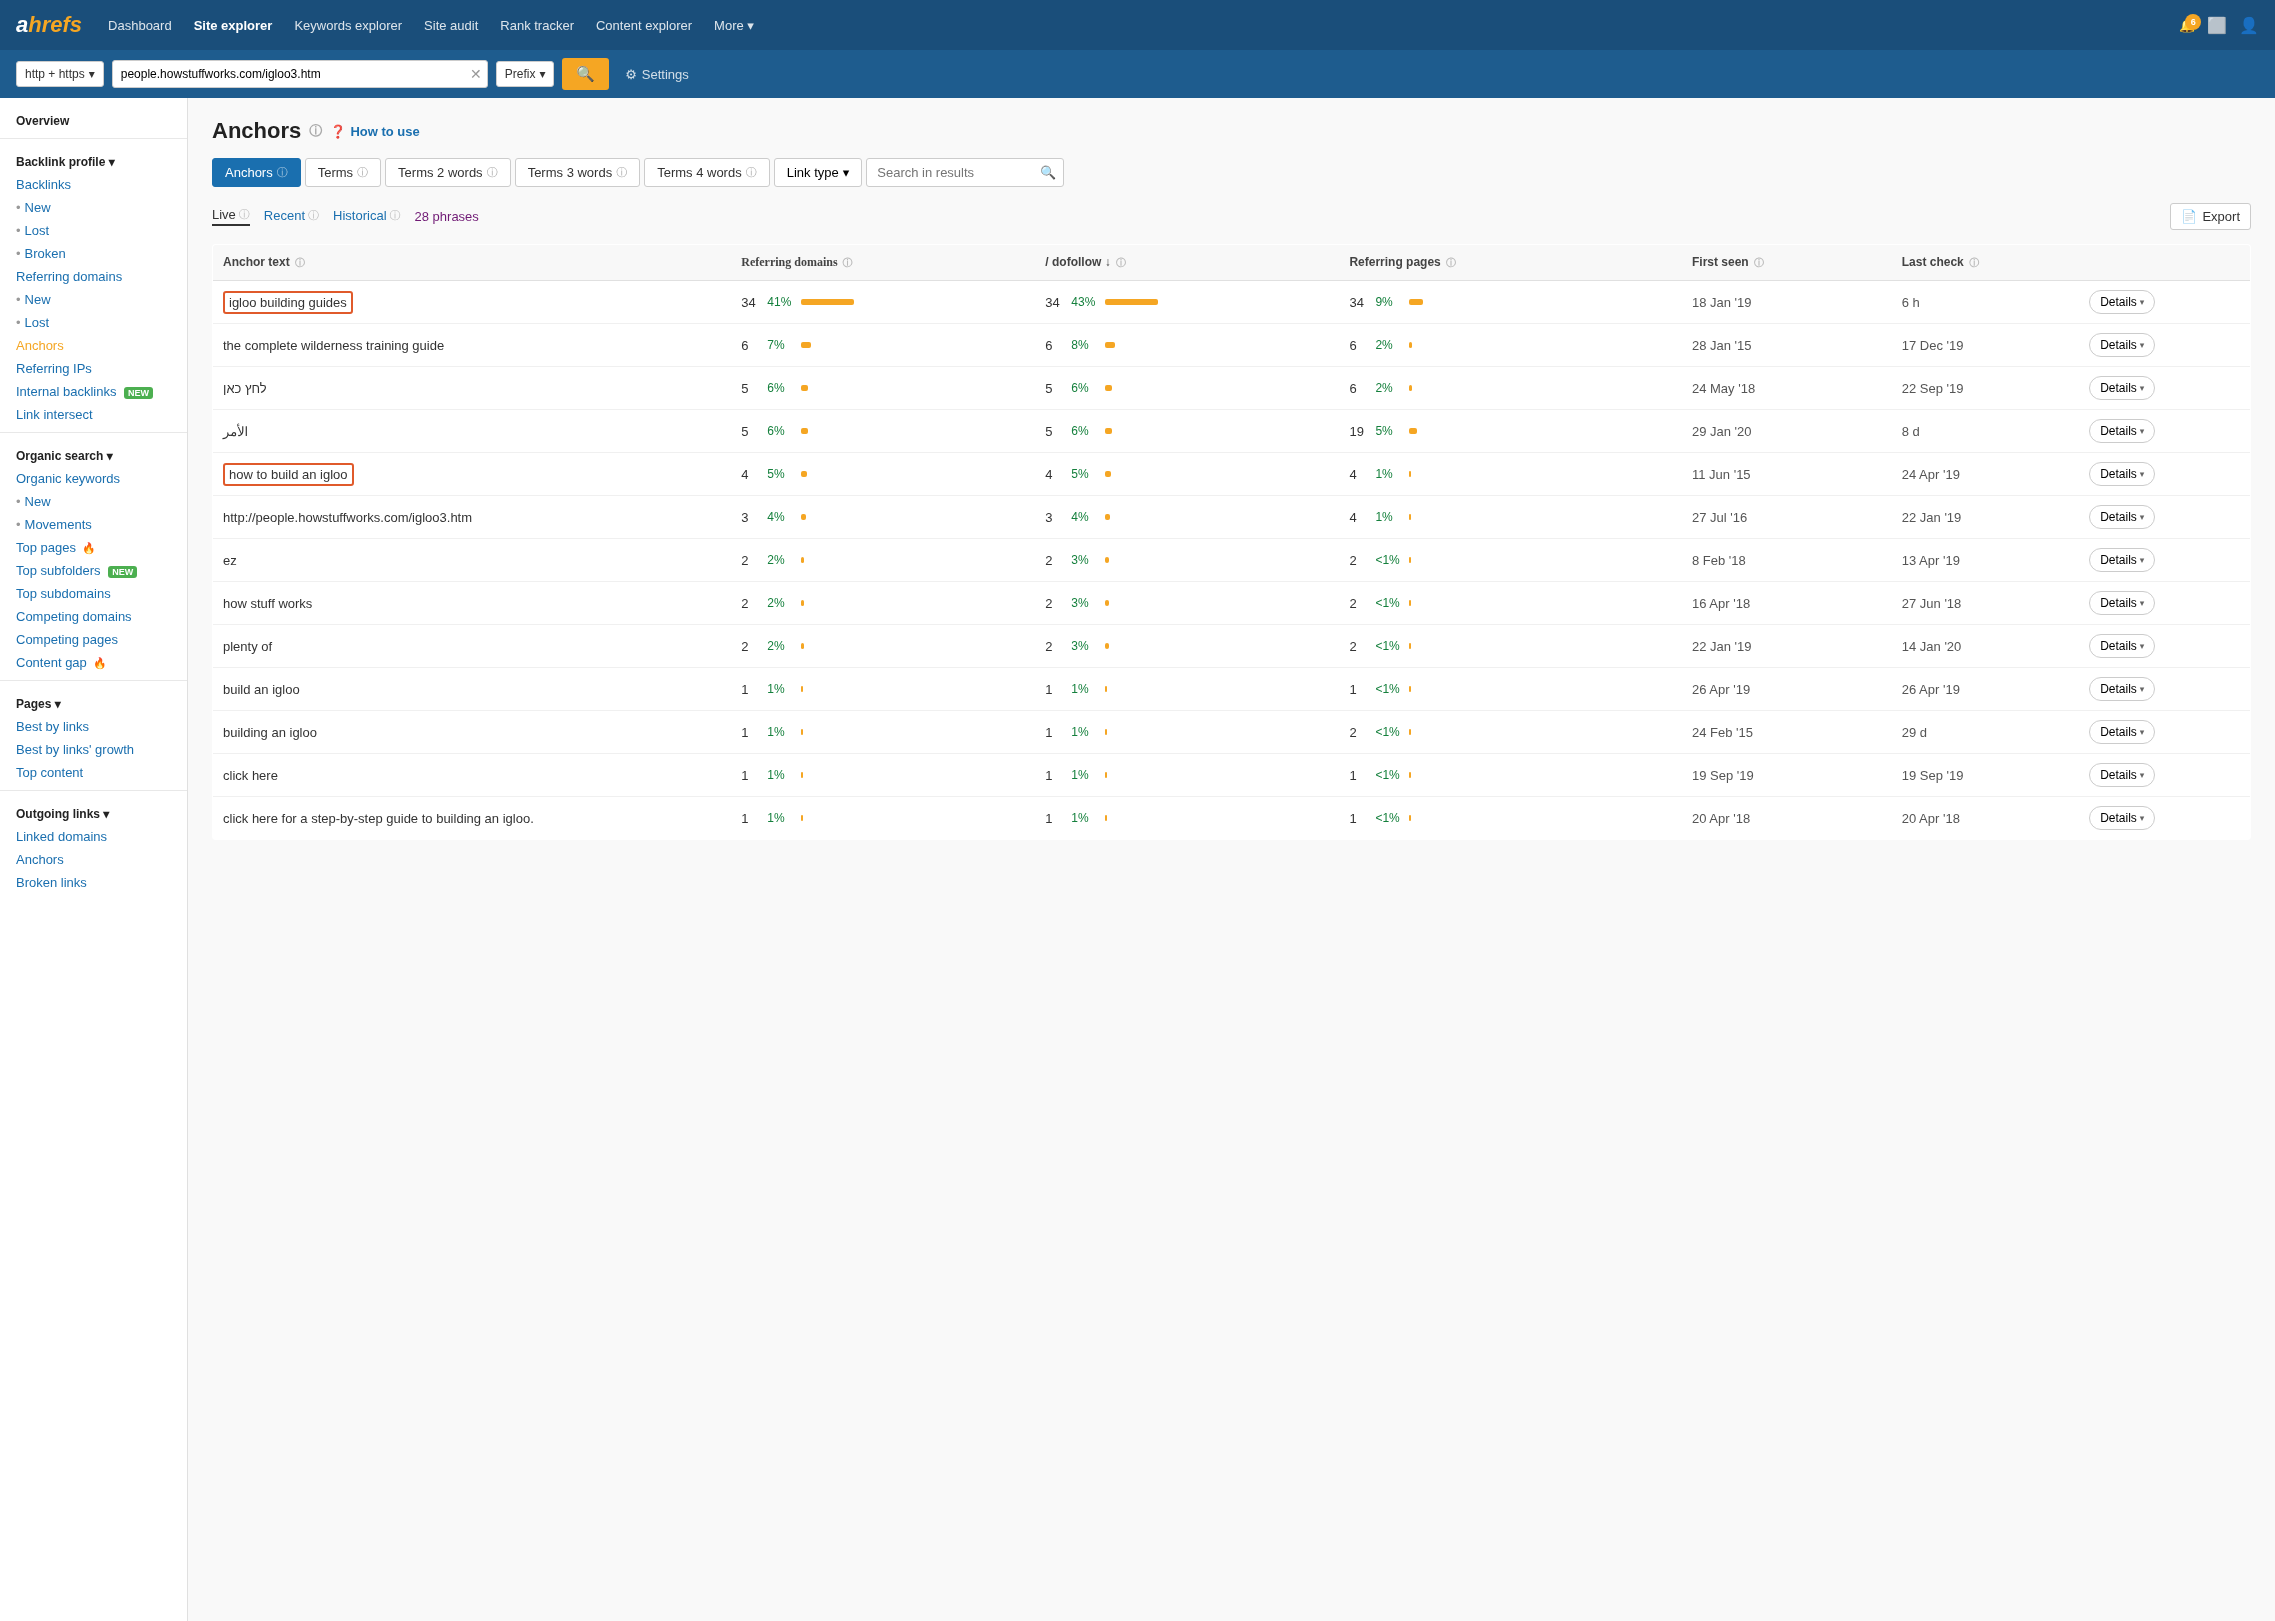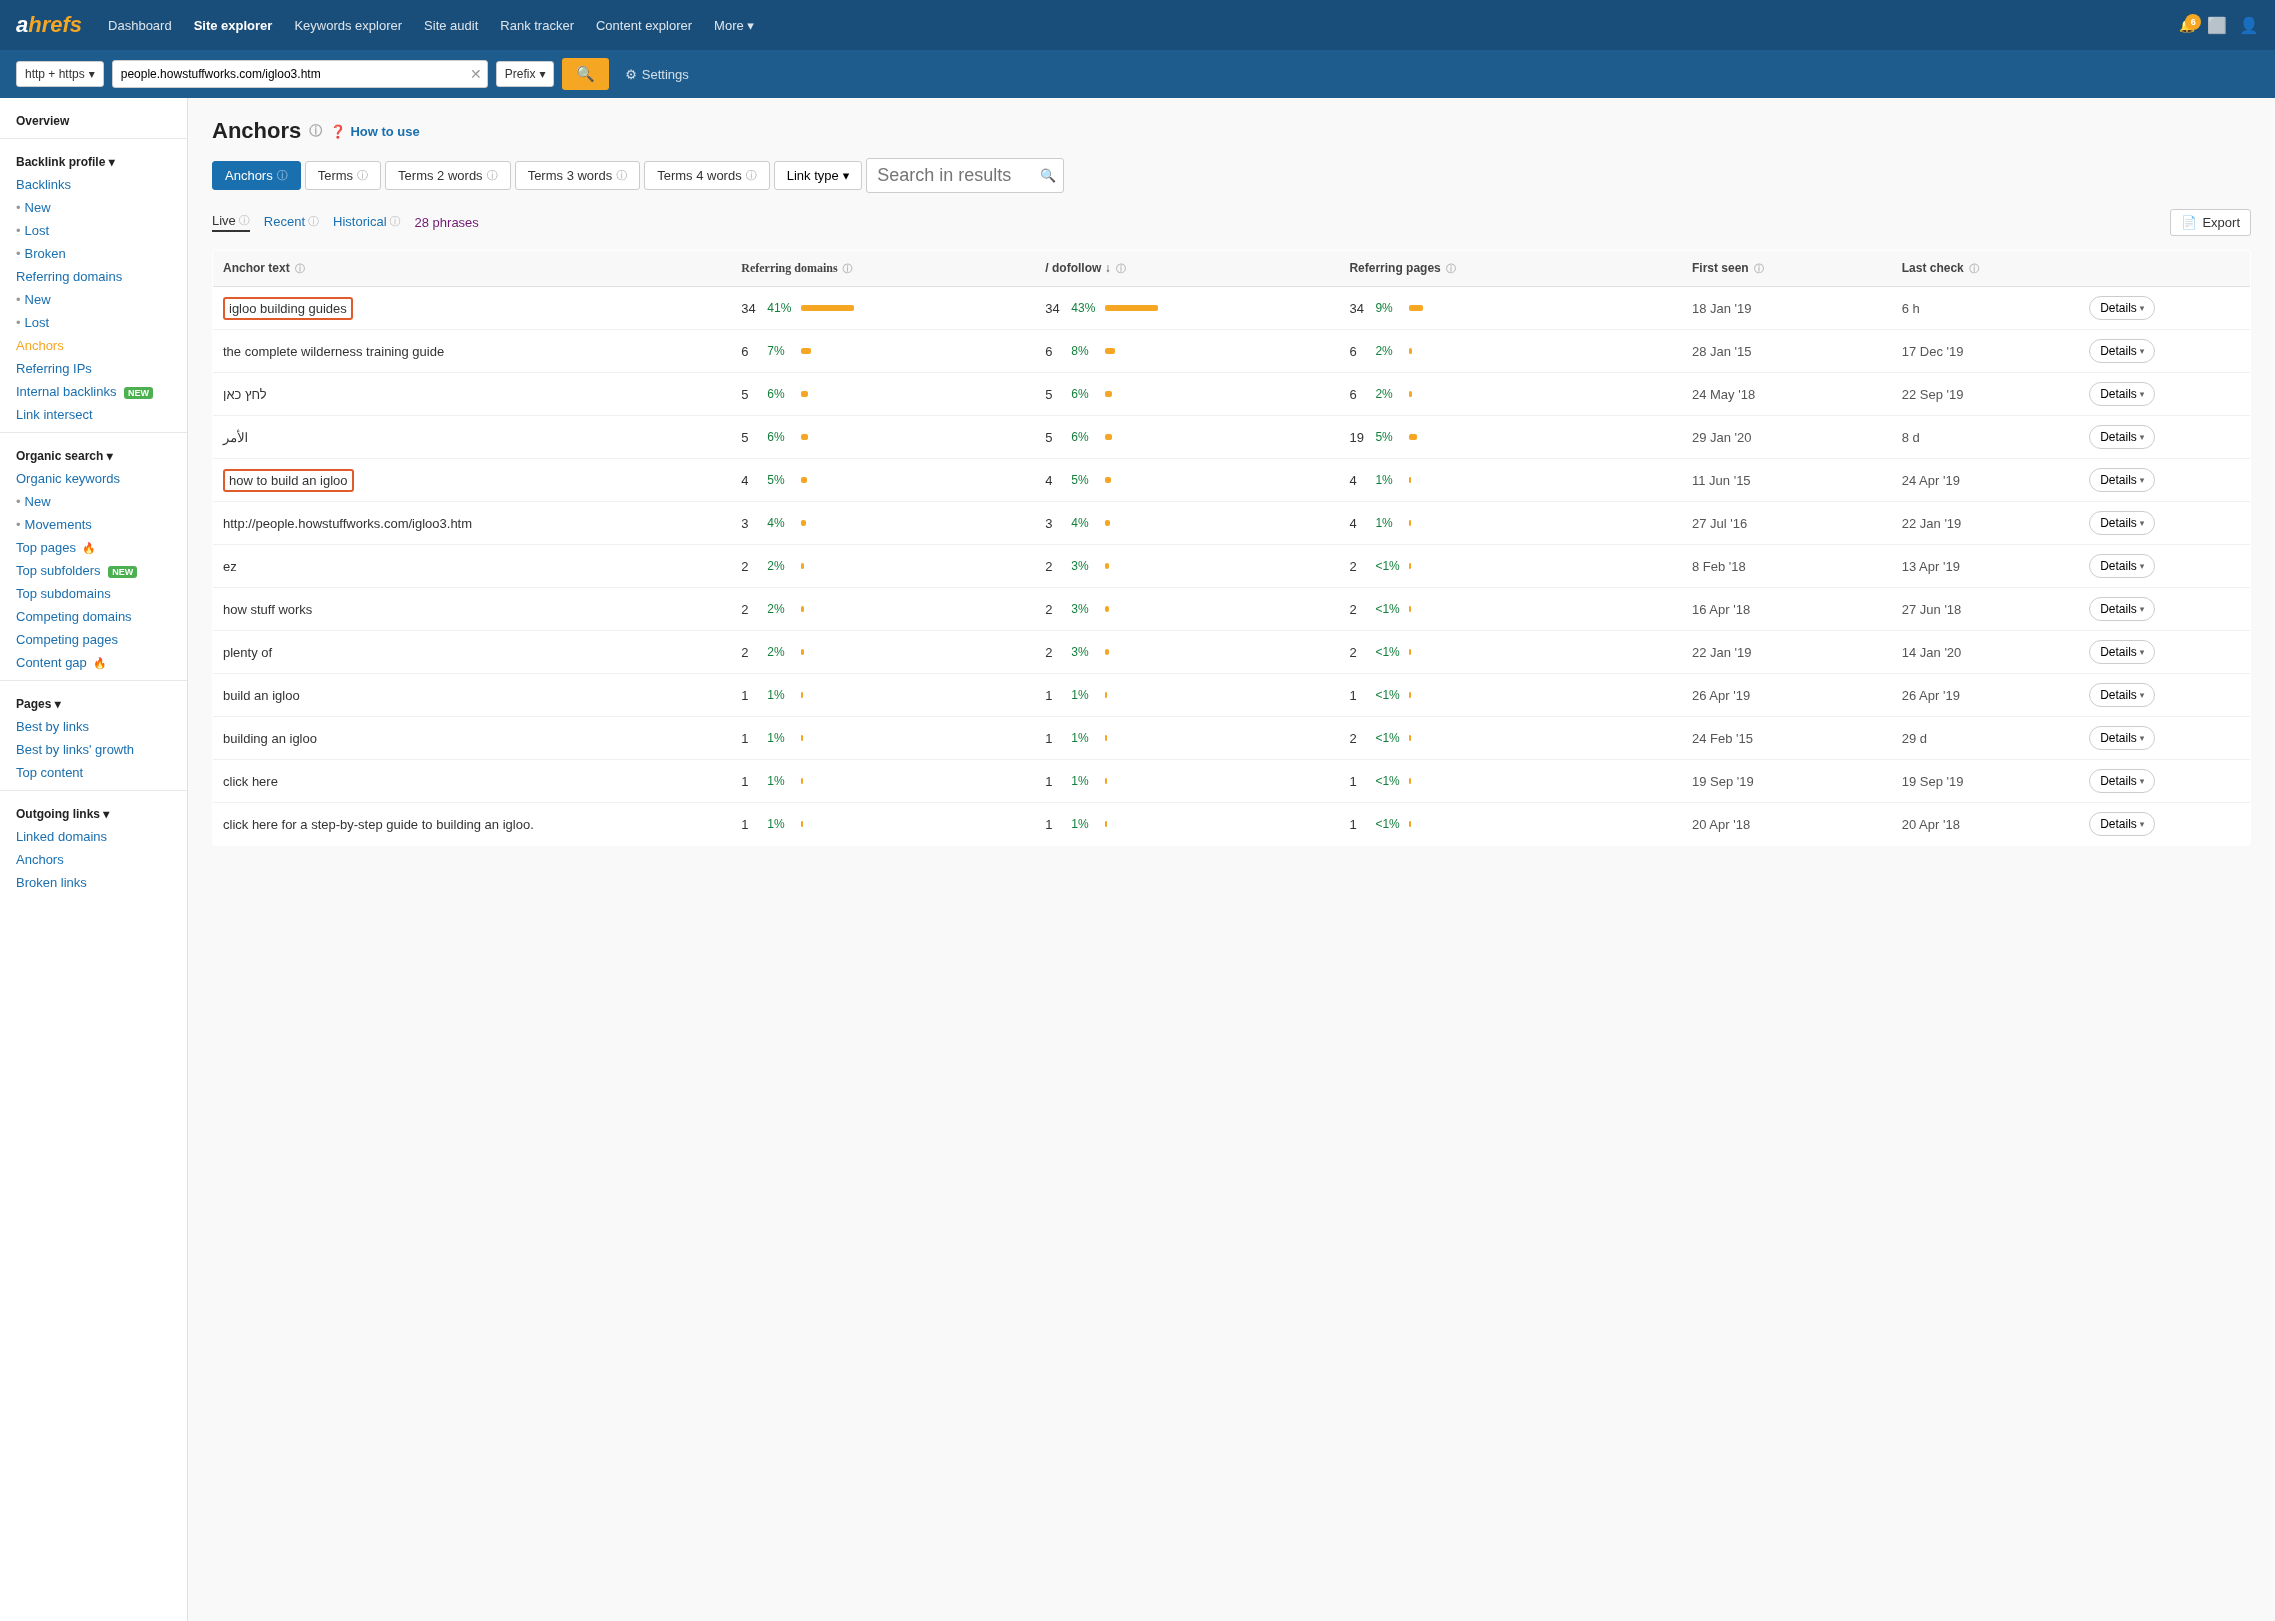"Search in results" .search-results-input { font-size: 18px -> 13px }
